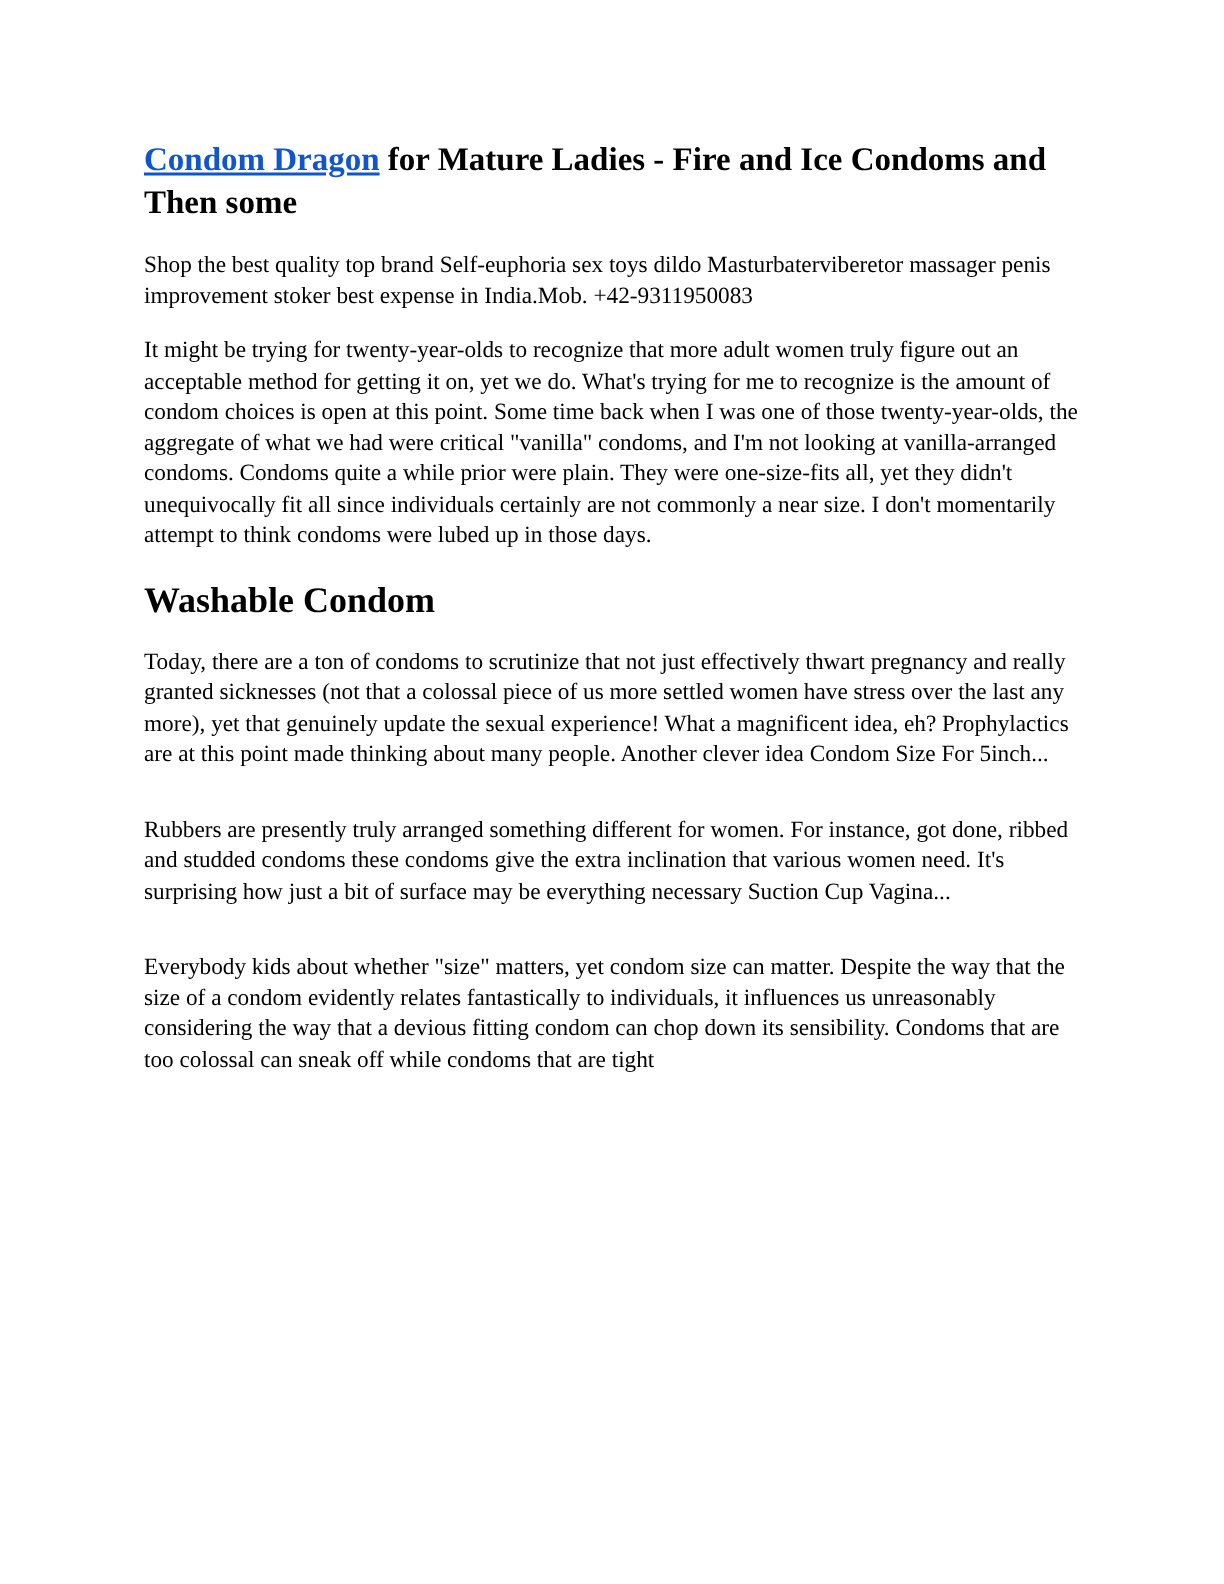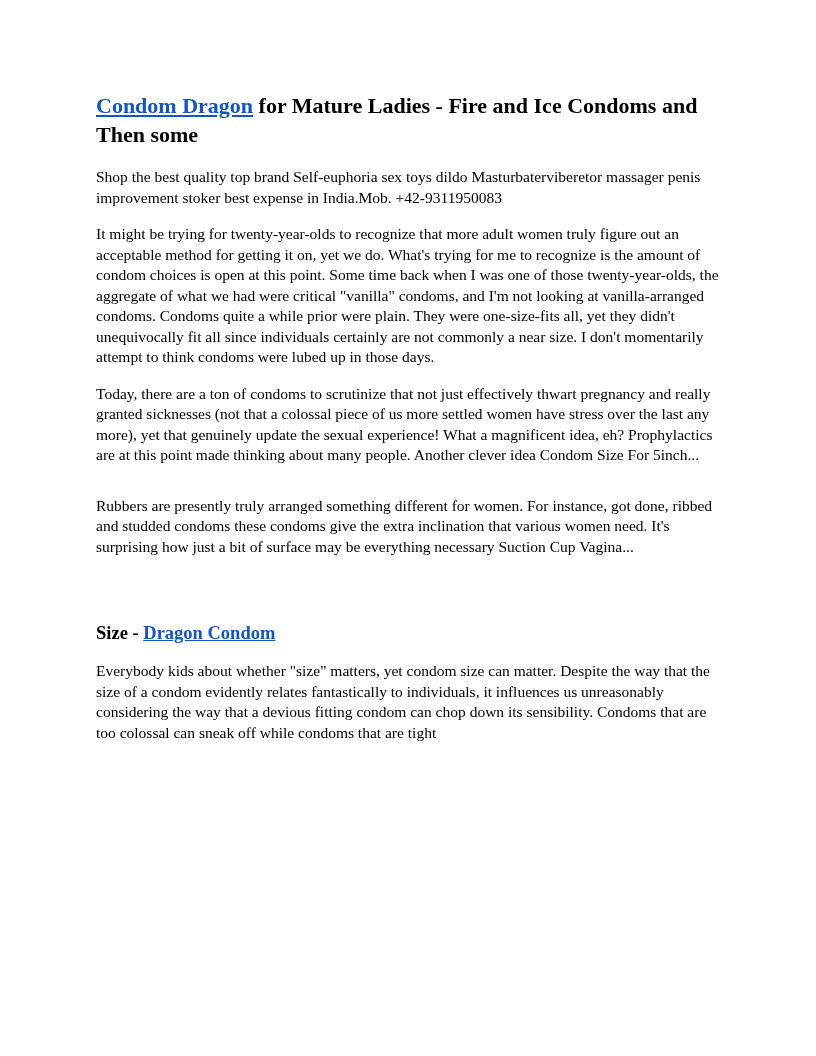"Washable Condom" h2.h2 { html: none -> <h2>Washable Condom</h2> }
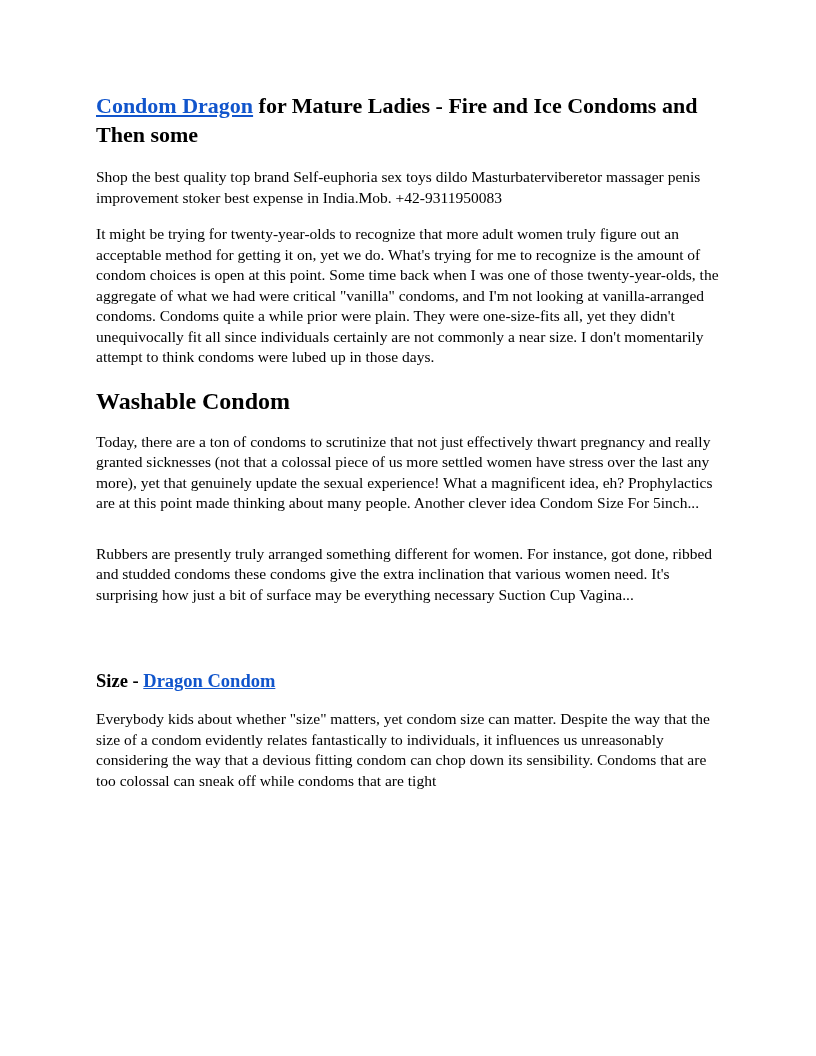"Size - Dragon Condom" h3.h3 { html: <h3><span>Size - </span><a>Dragon Condom</a></h3> -> none }
